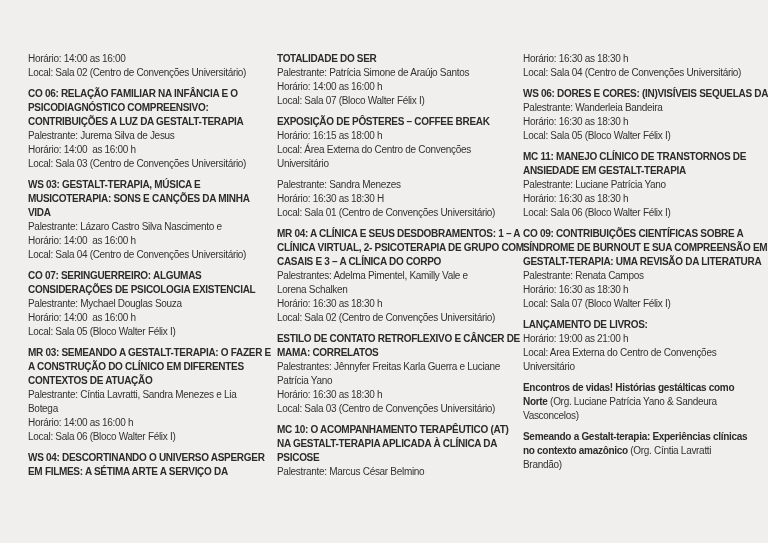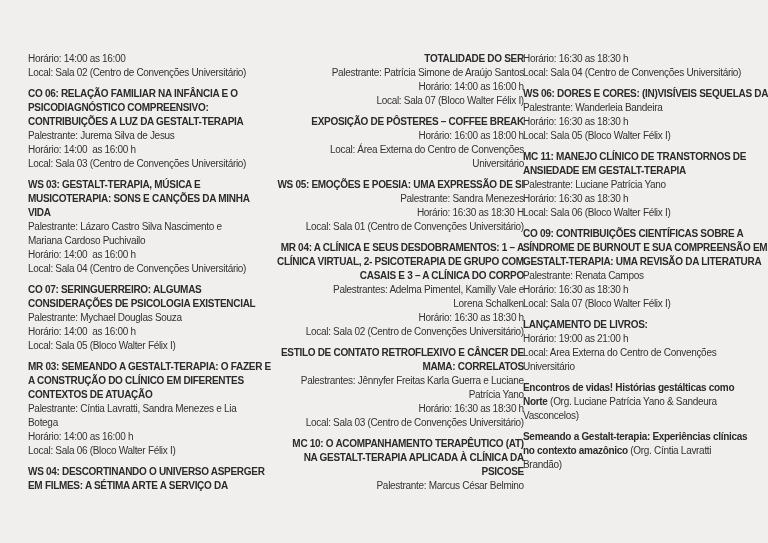"TOTALIDADE DO SER" .column-2 { text-align: right -> none }
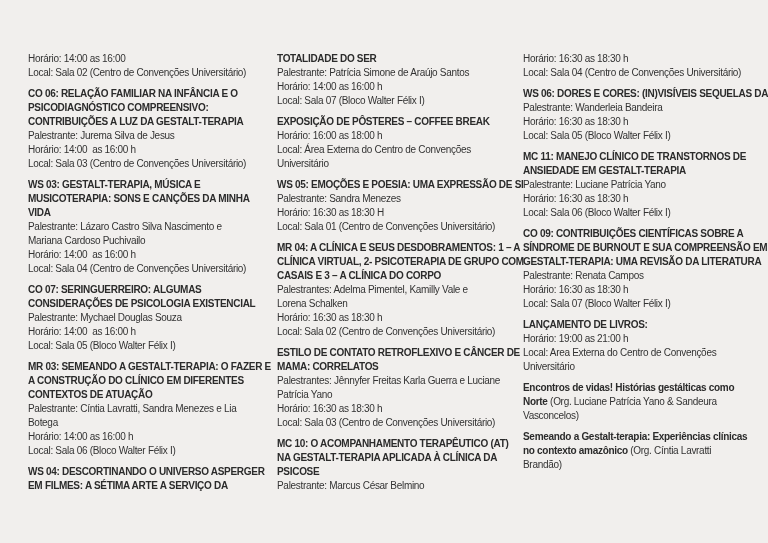"Horário: 16:00 as 18:00 h" span { text: 16:00 -> 16:15 }
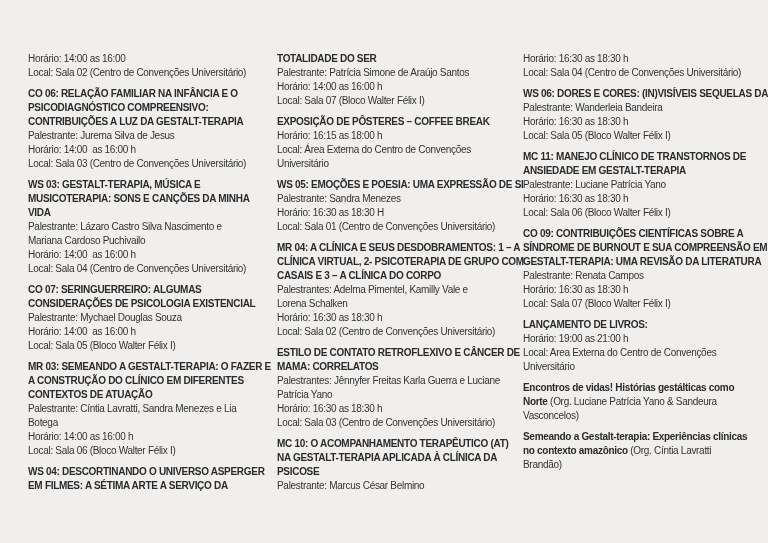"WS 05: EMOÇÕES E POESIA:" div.line { html: <div><span>WS 05: EMOÇÕES E POESIA: UMA EXPRESSÃO DE SI</span></div> -> none }
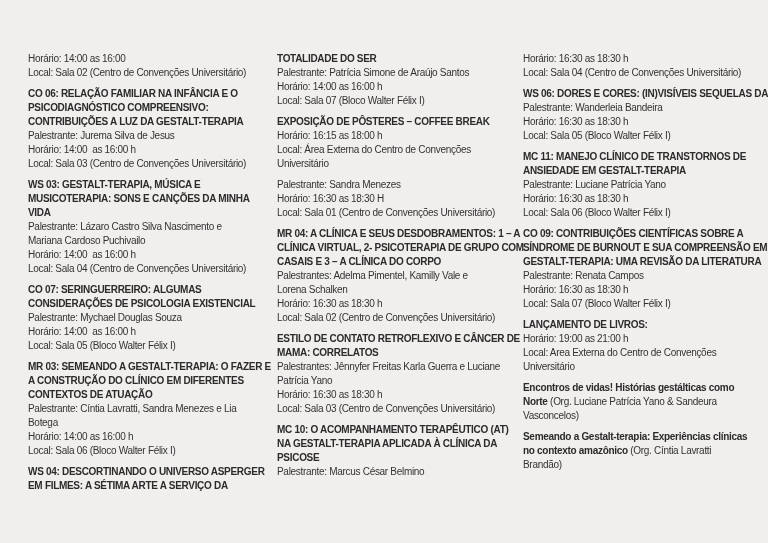"Mariana Cardoso Puchivailo" div.line { html: <div><span>Mariana Cardoso Puchivailo</span></div> -> none }
